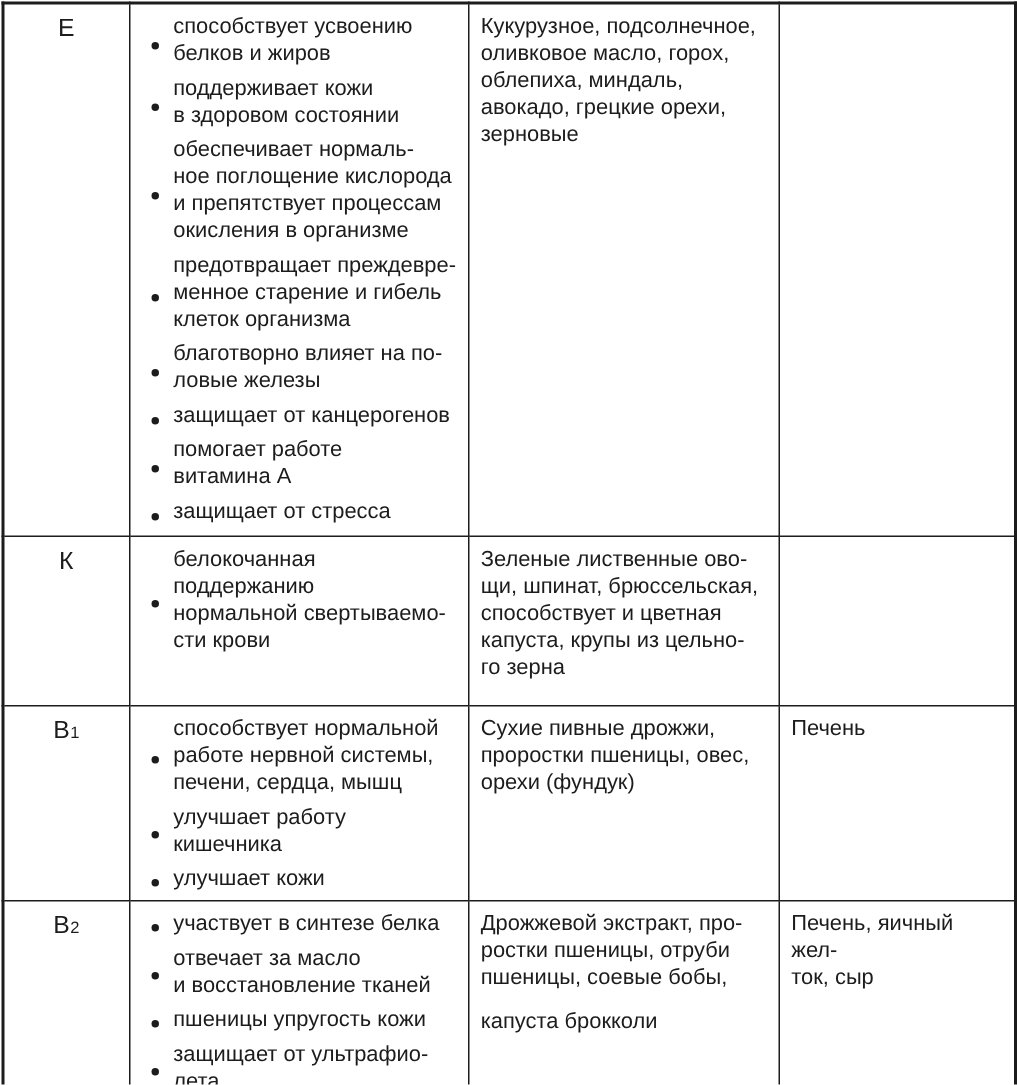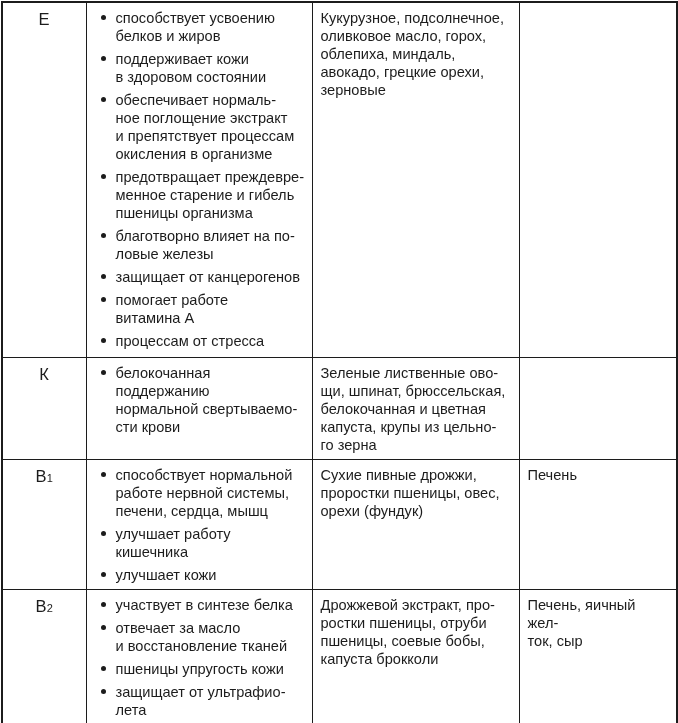"способствует усвоению" .item { align-items: none -> center }
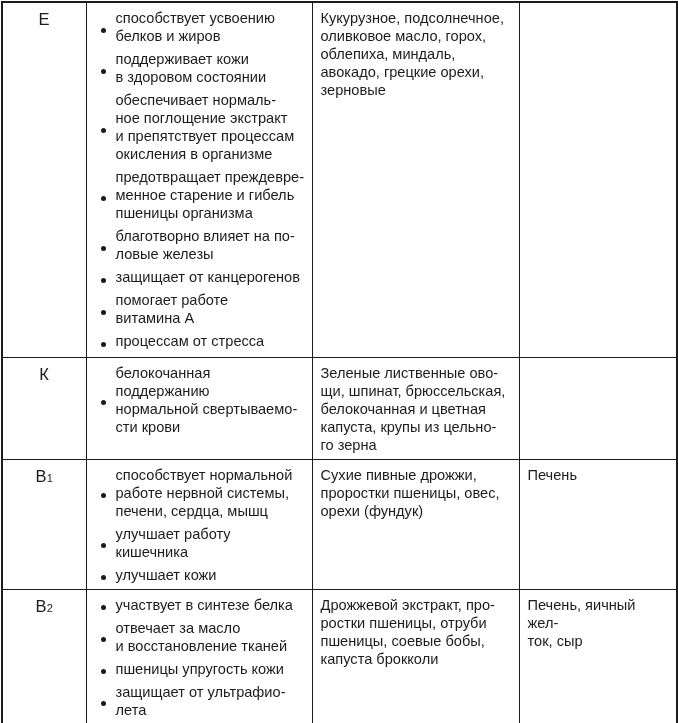"обеспечивает нормаль-" div.itx { text: экстракт -> кислорода }
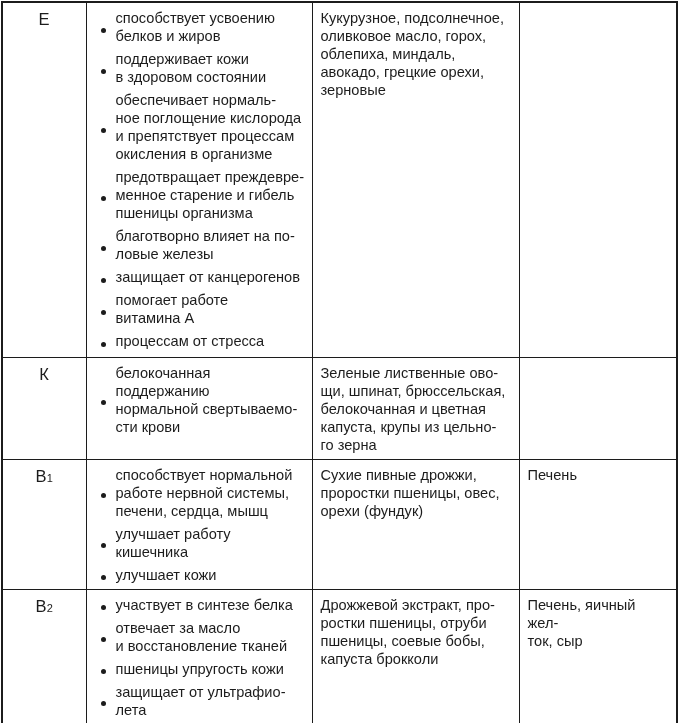"предотвращает преждевре-" div.itx { text: пшеницы -> клеток }
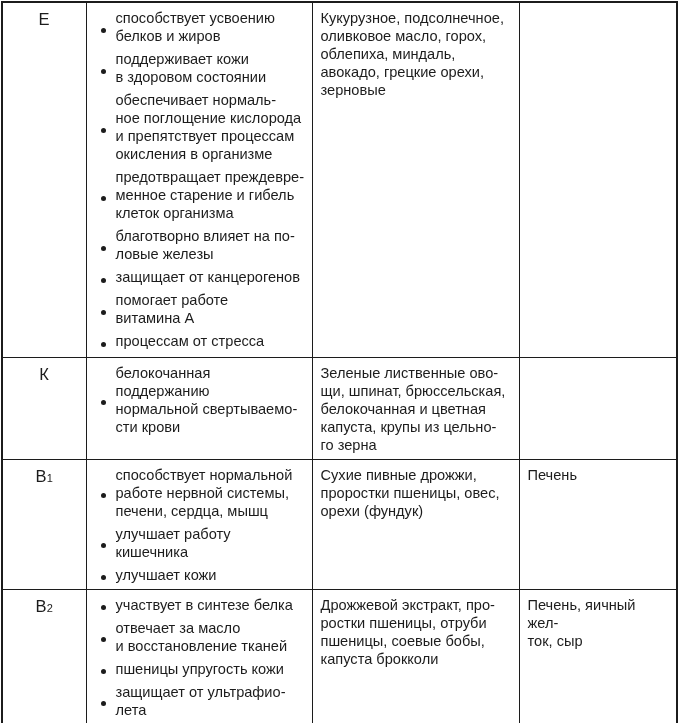"процессам от стресса" div.itx { text: процессам -> защищает }
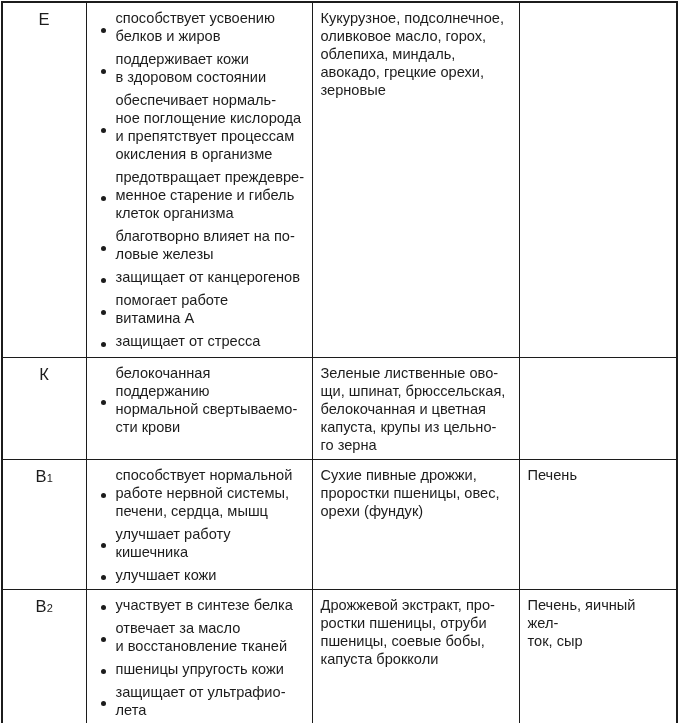"Зеленые лиственные ово-" div.src { text: белокочанная -> способствует }
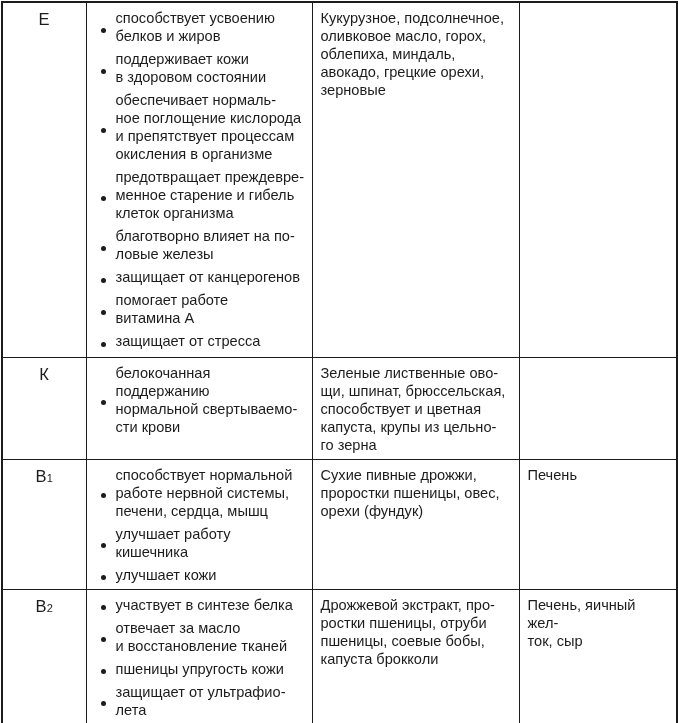"капуста брокколи" .src-extra { margin-top: none -> 11px }
